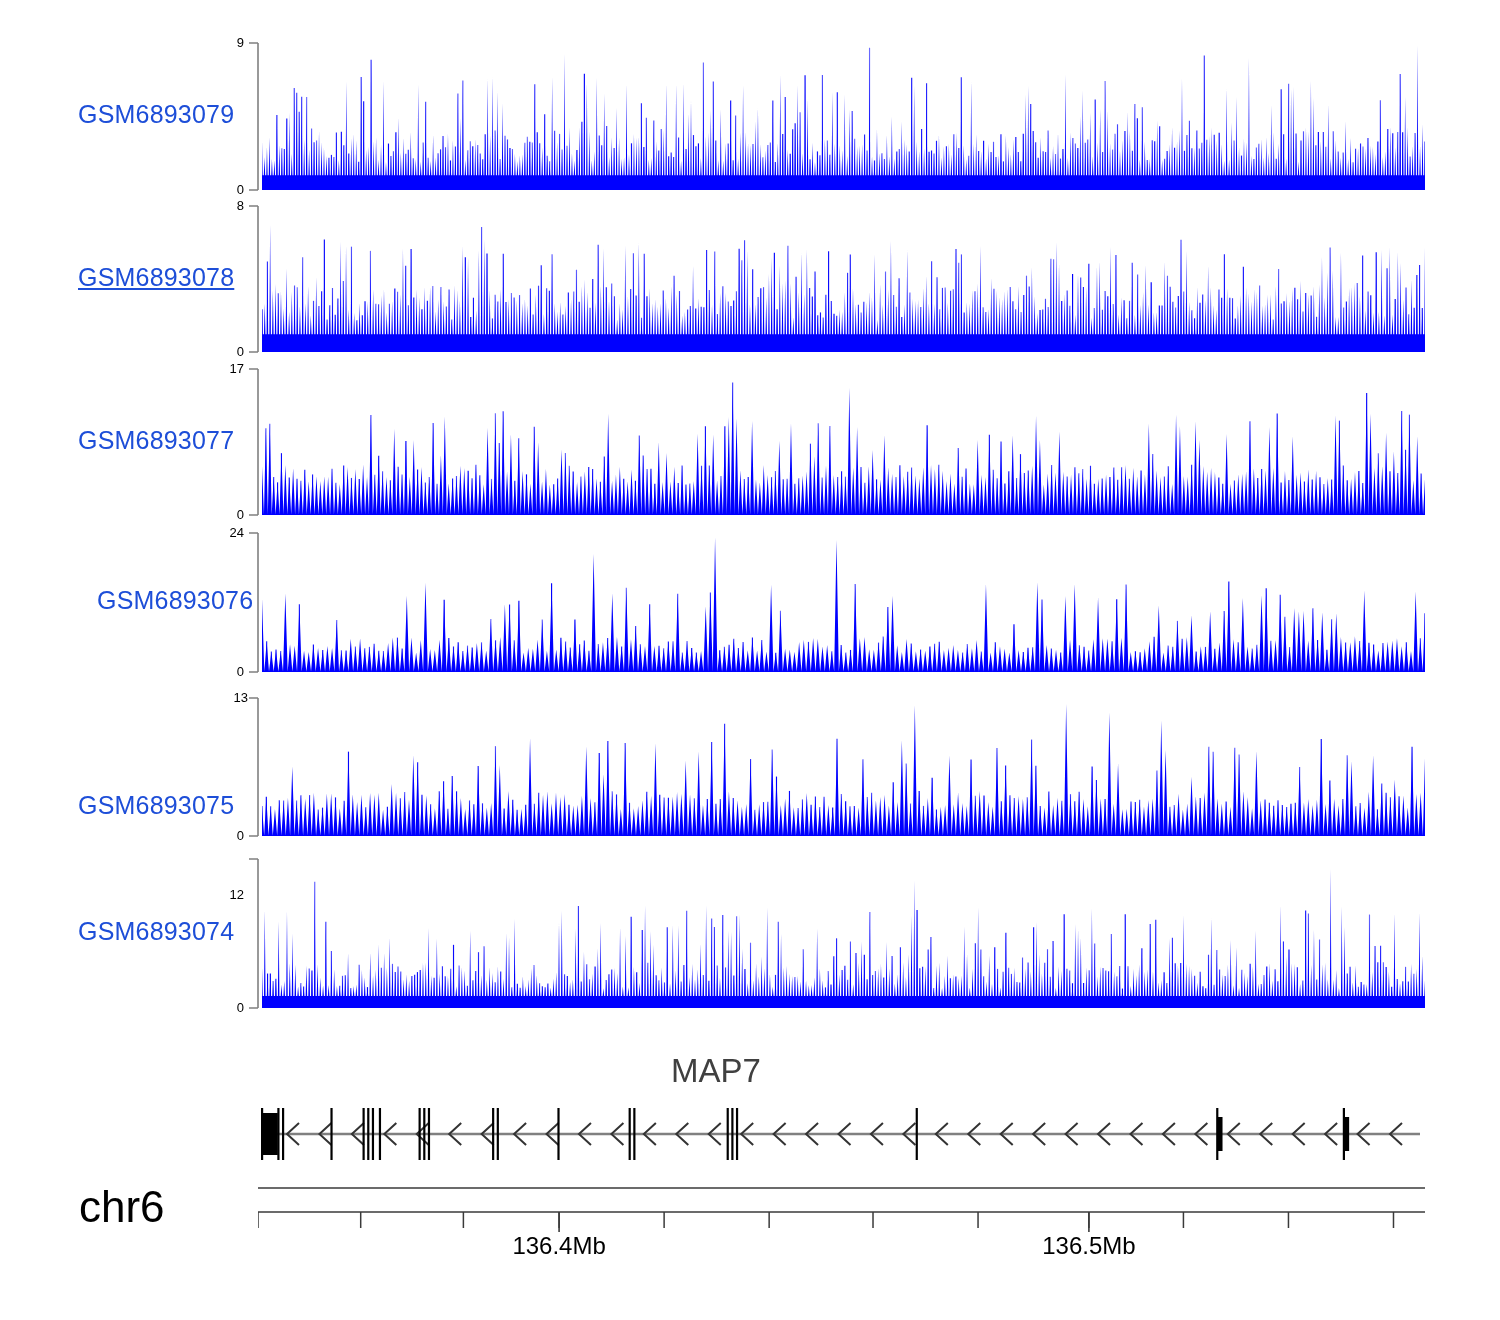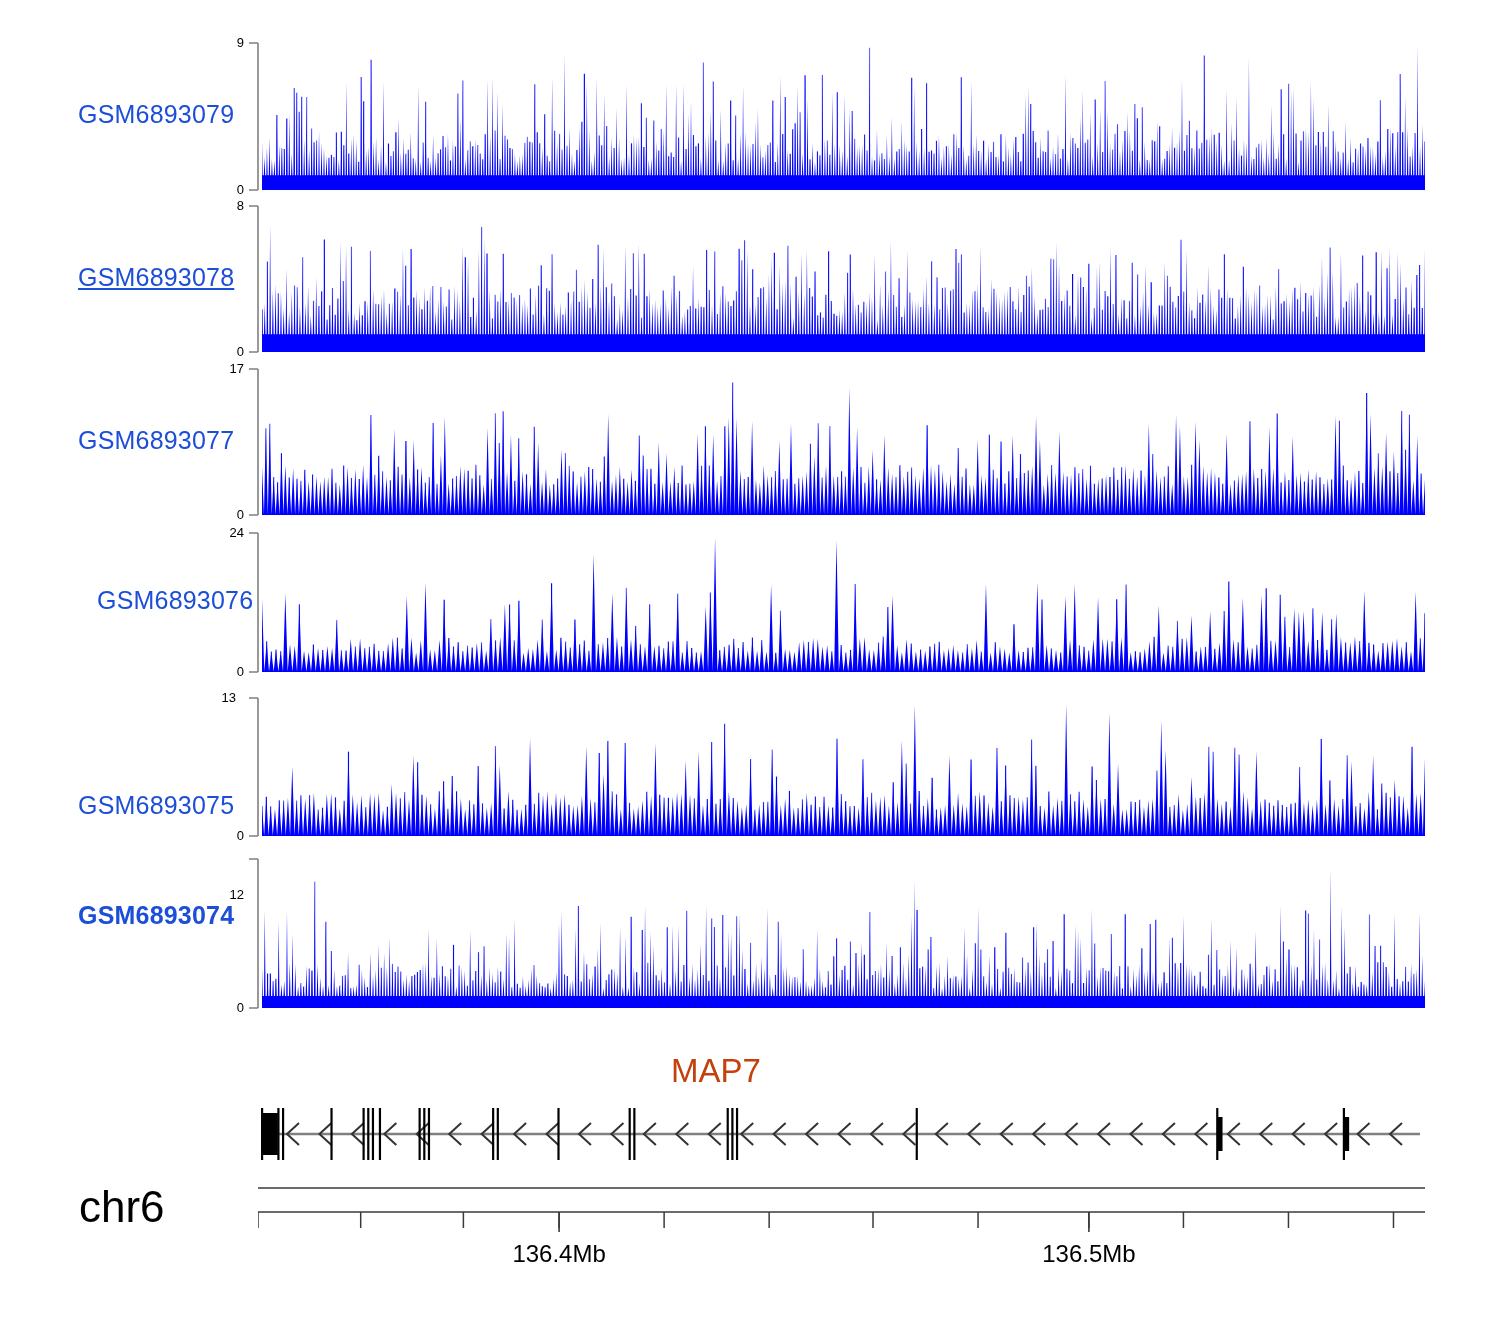"13" div.axis-num { left: 188px -> 200px }
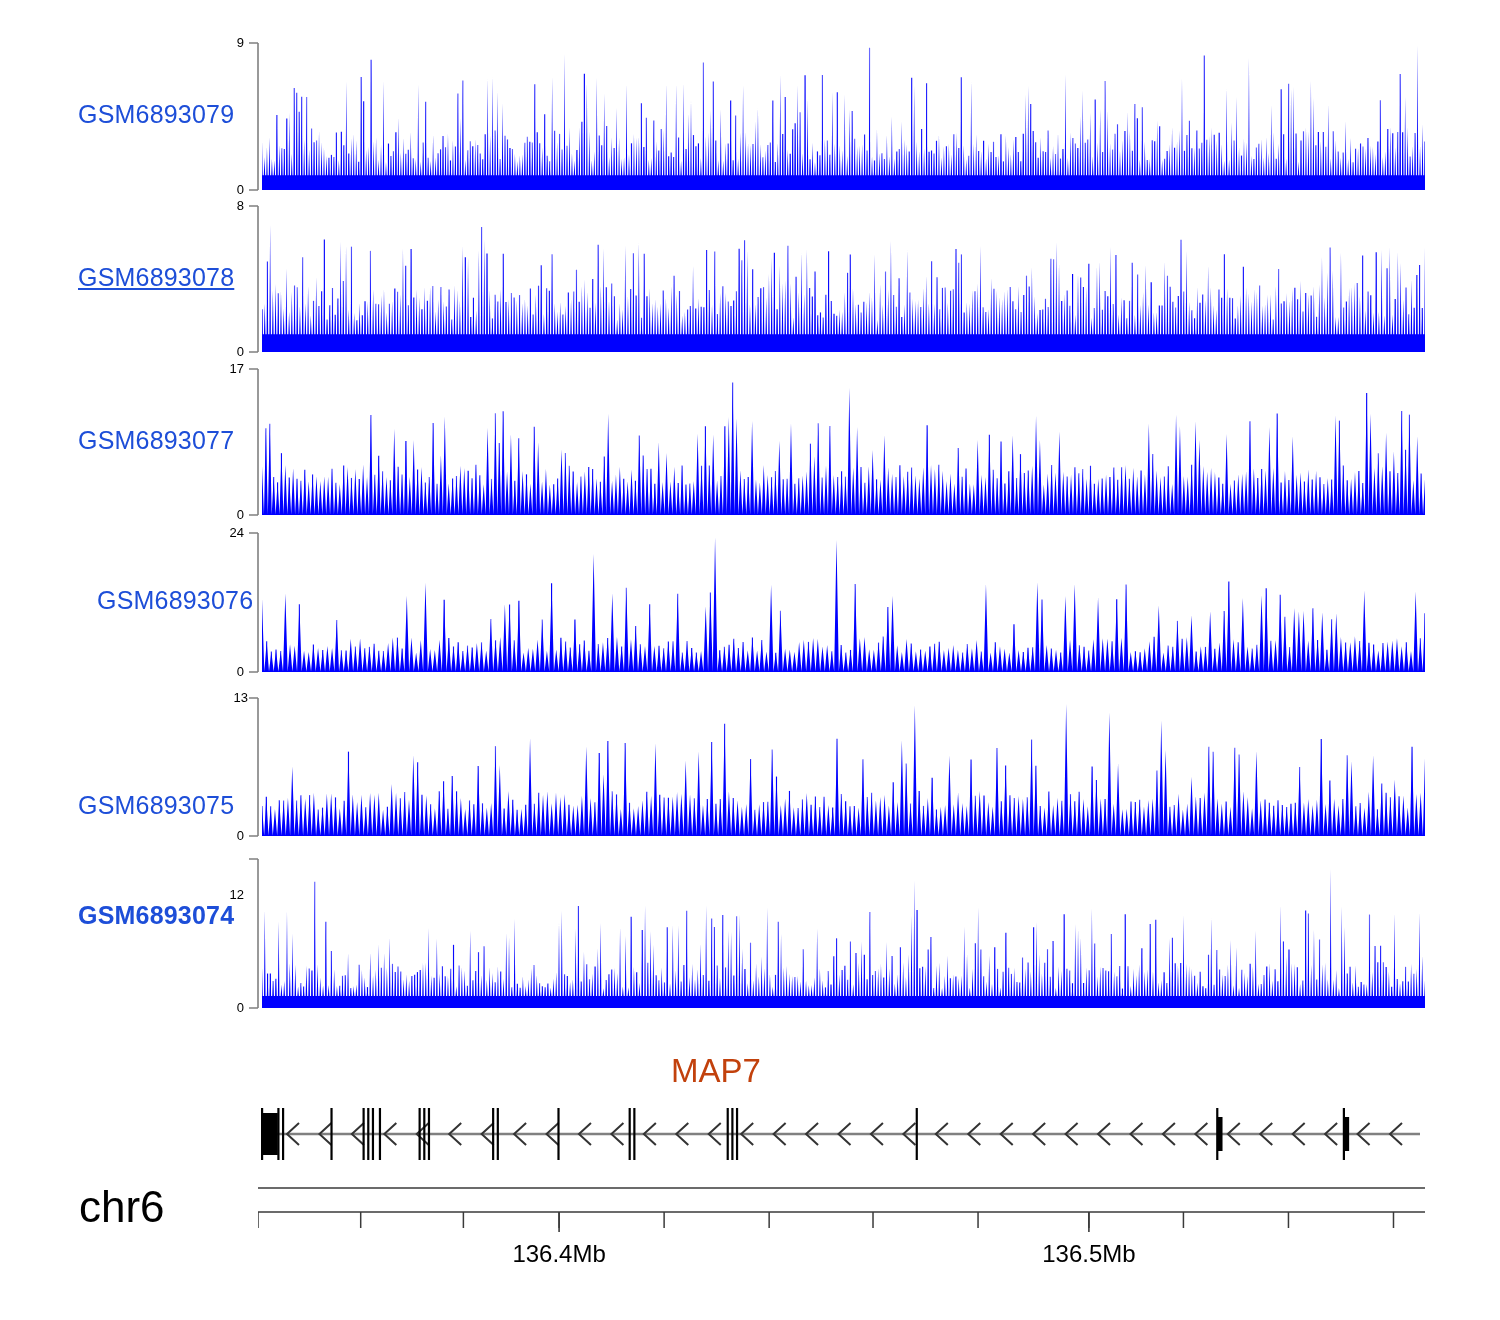"GSM6893074" div.track-label { font-weight: bold -> none; top: 43px -> 59px }
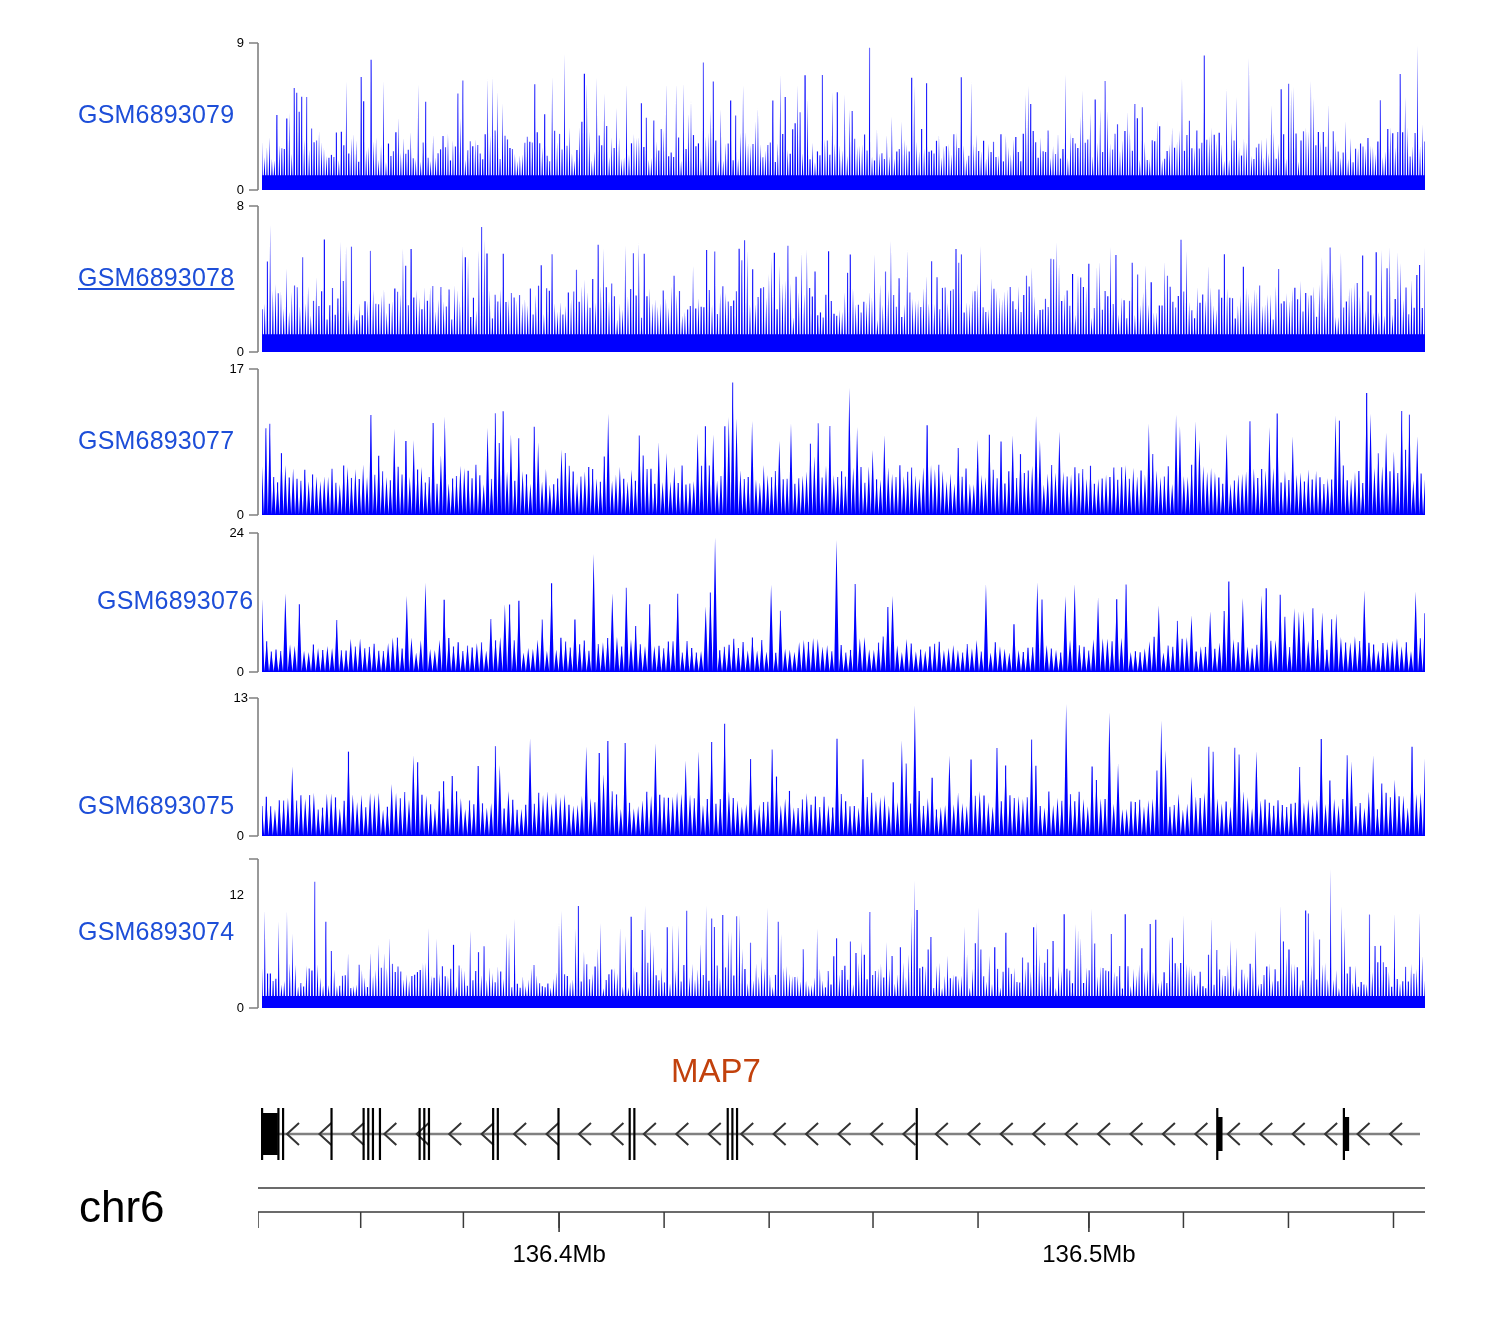"MAP7" #gene-title { color: #c2410c -> #404040 }
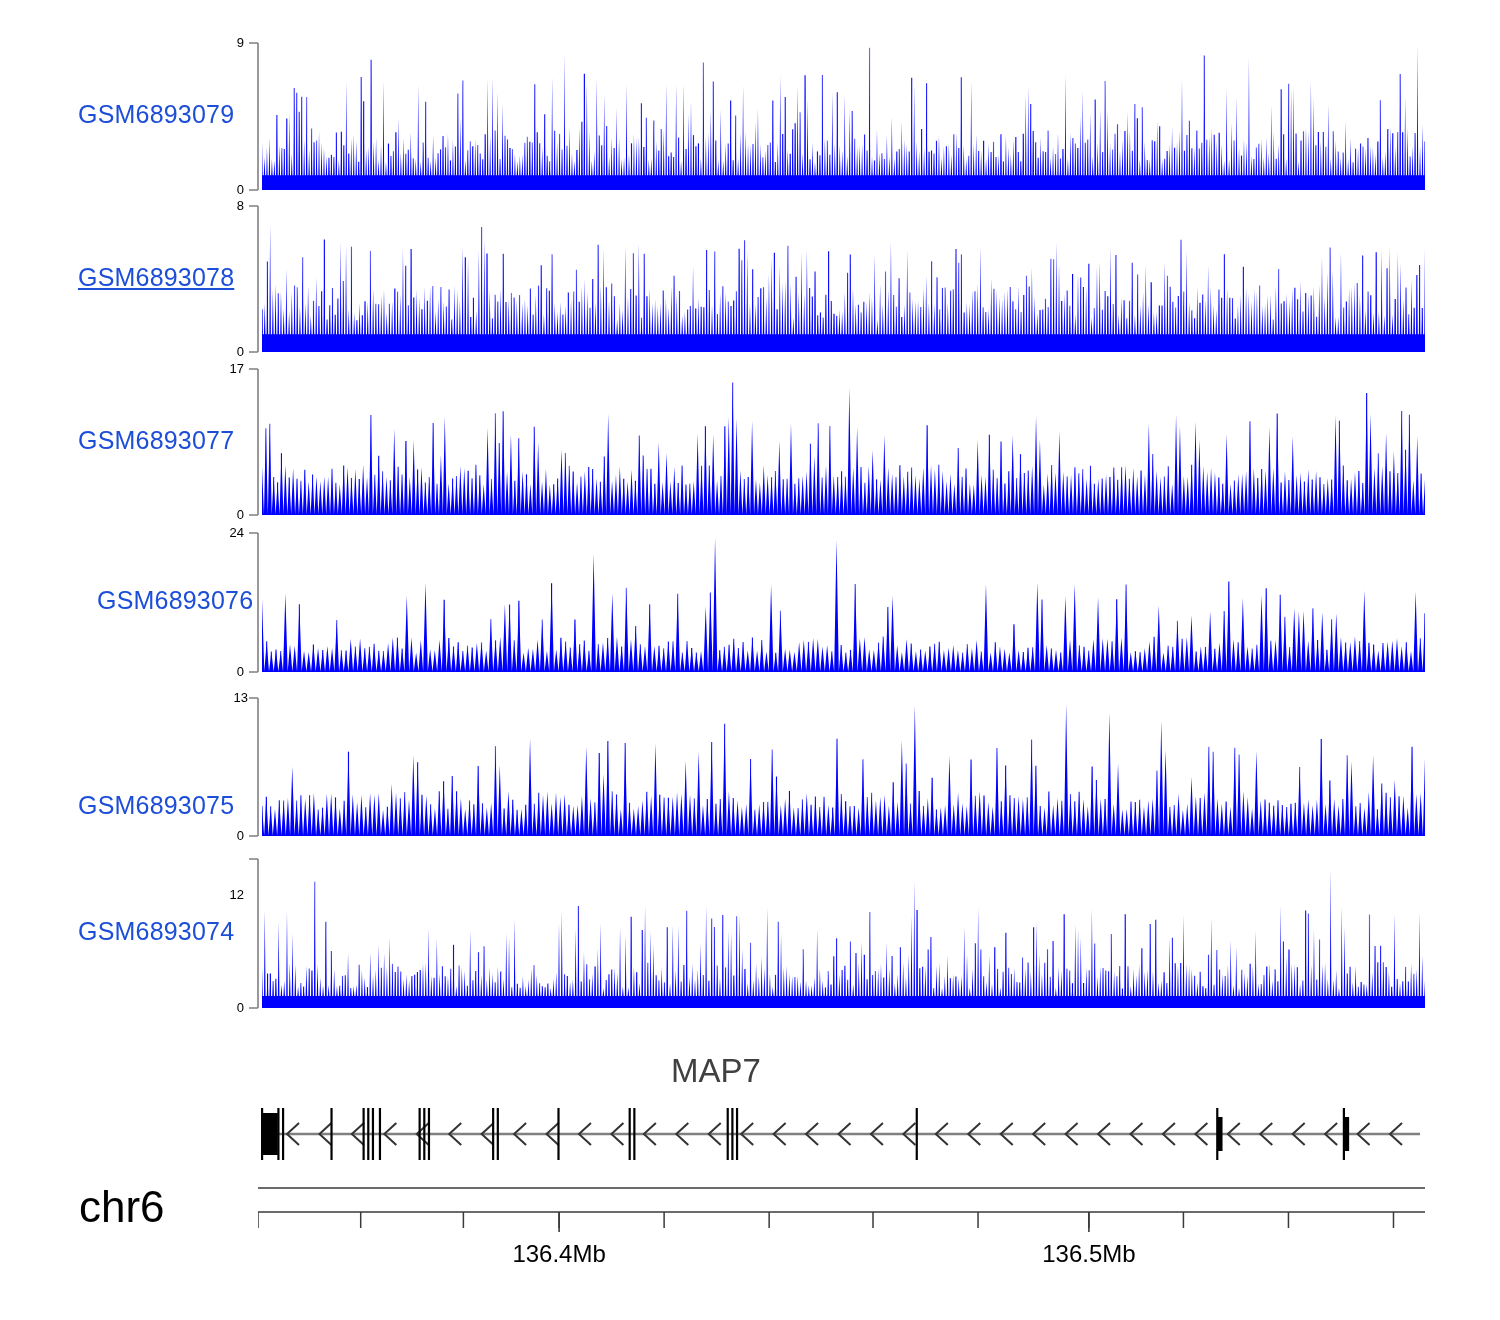"136.4Mb" .tick-text { margin-top: 8px -> none }
